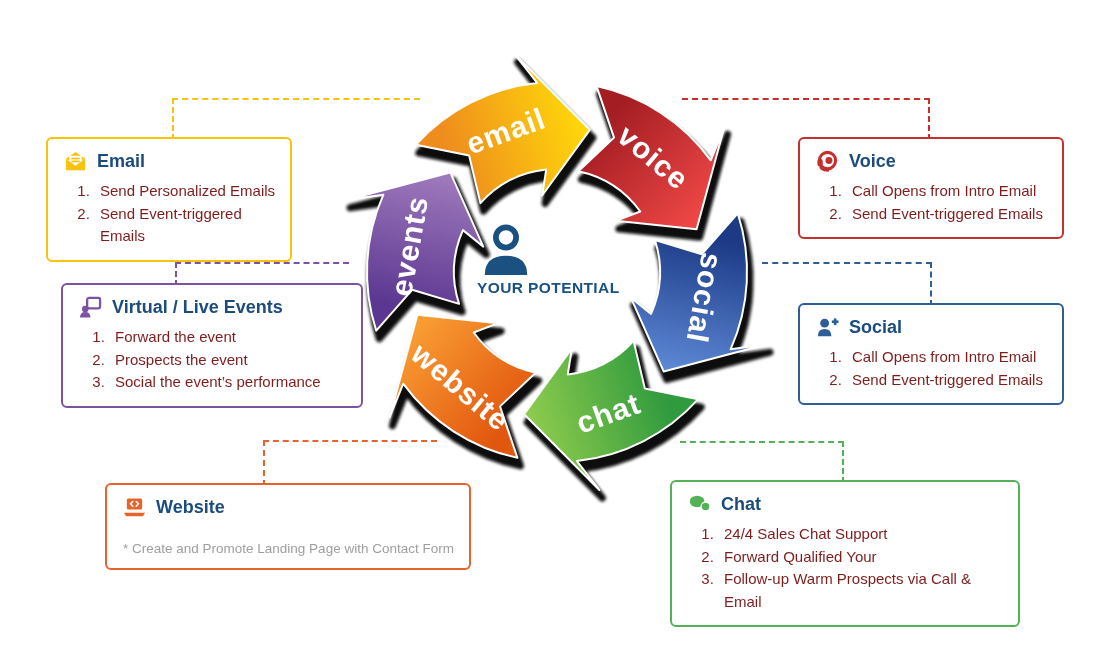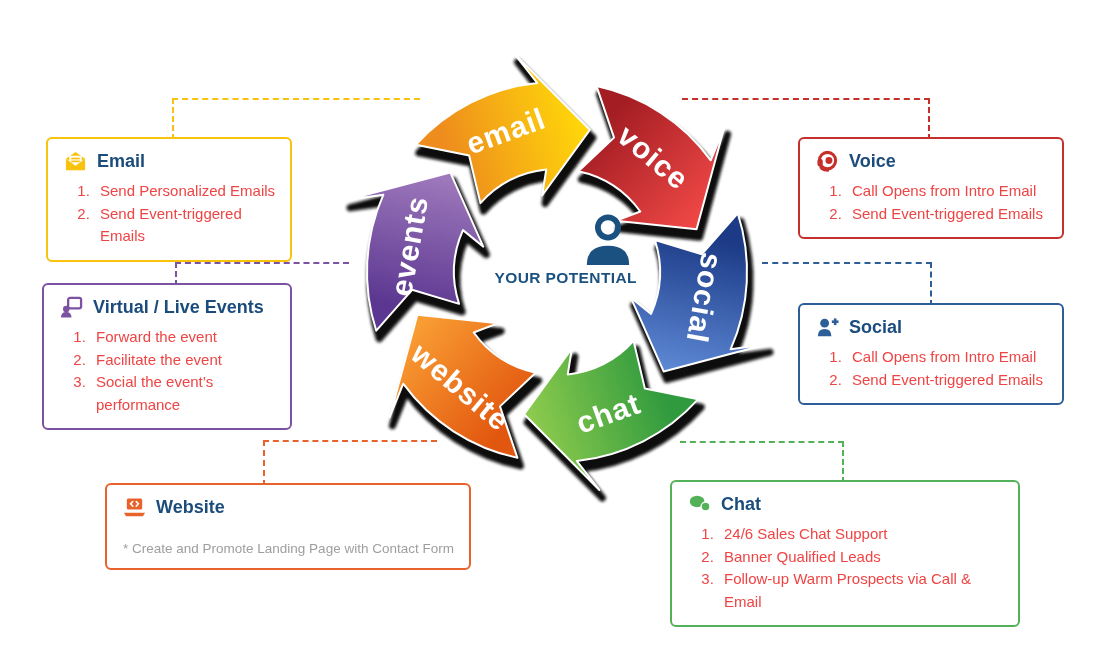"Send Personalized Emails" .callout-list li { color: #ef4444 -> #7f1d1d }
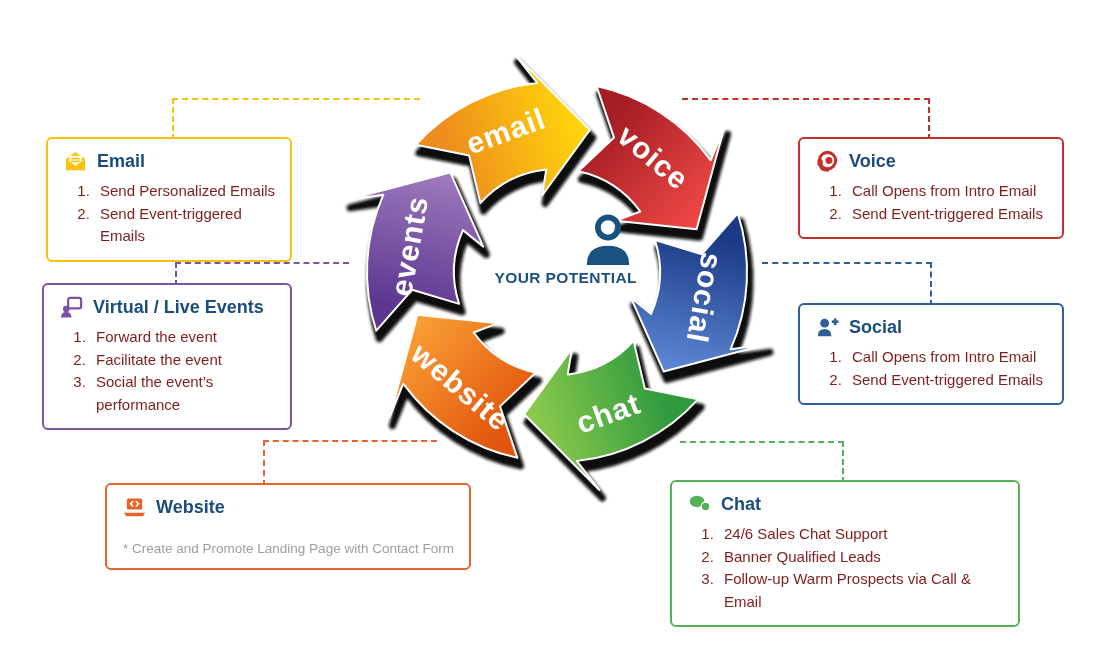"YOUR POTENTIAL" .wheel-center { text-align: right -> left; top: 213px -> 223px }
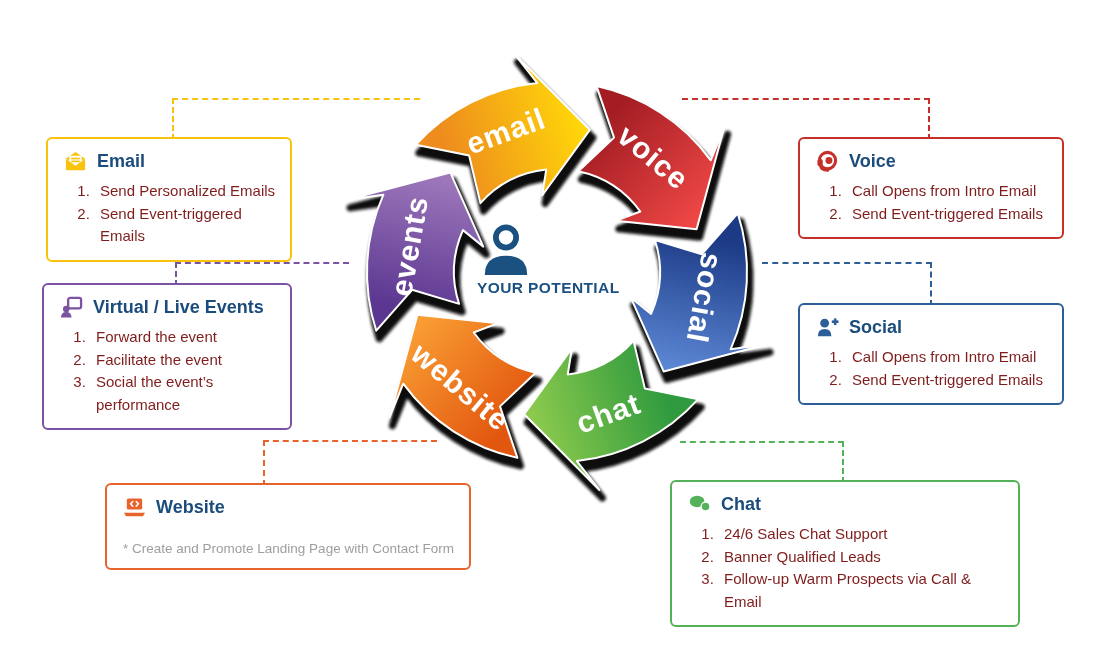"Virtual / Live Events" div.callout { left: 42px -> 61px; width: 250px -> 302px }
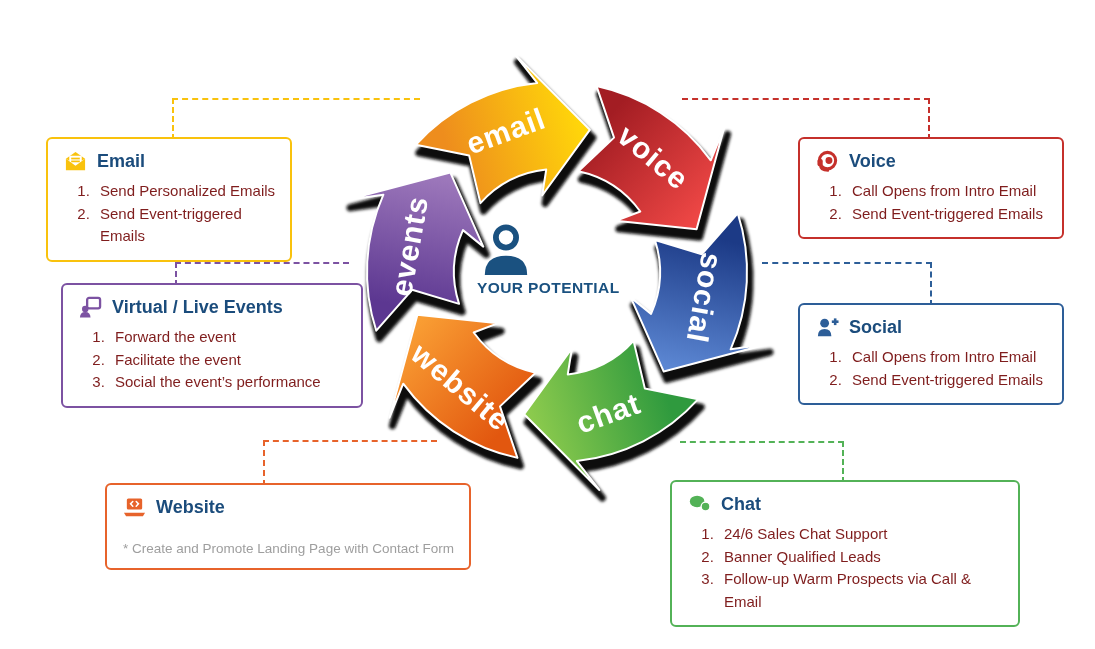"Facilitate the event" li { text: Facilitate -> Prospects }
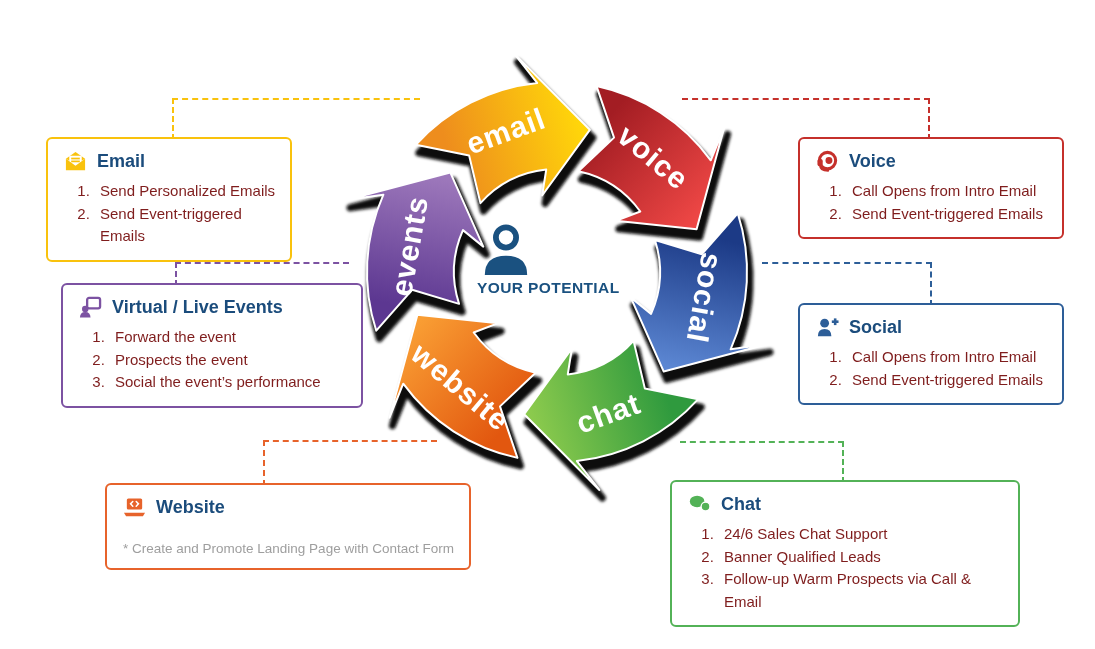"24/6 Sales Chat Support" li { text: 24/6 -> 24/4 }
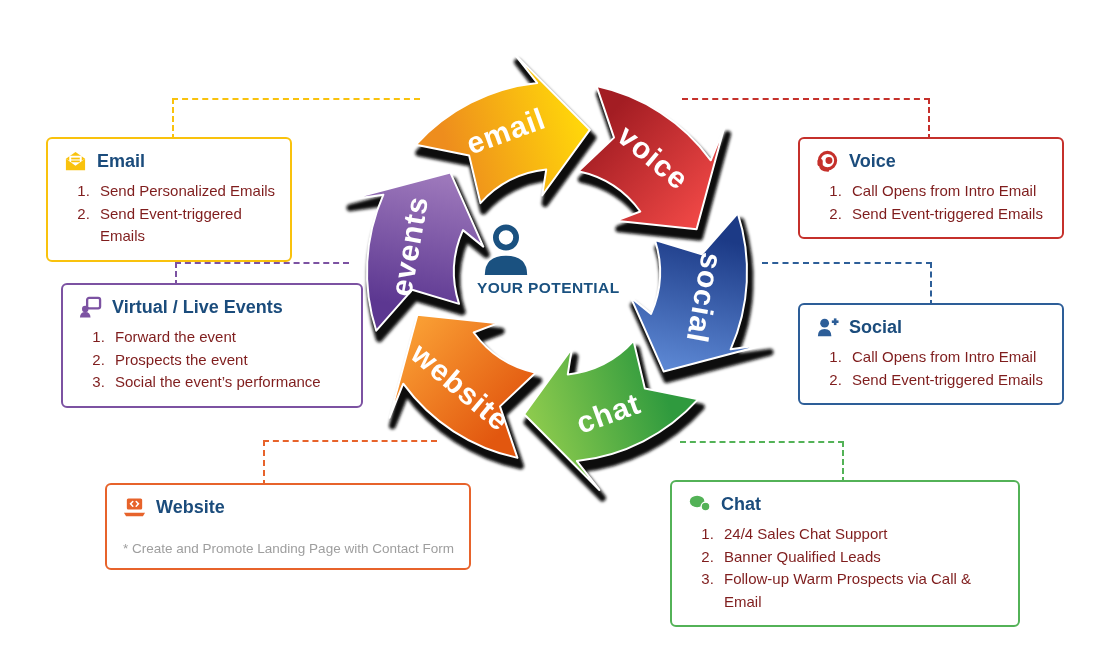"Banner Qualified Leads" li { text: Banner Qualified Leads -> Forward Qualified Your }
